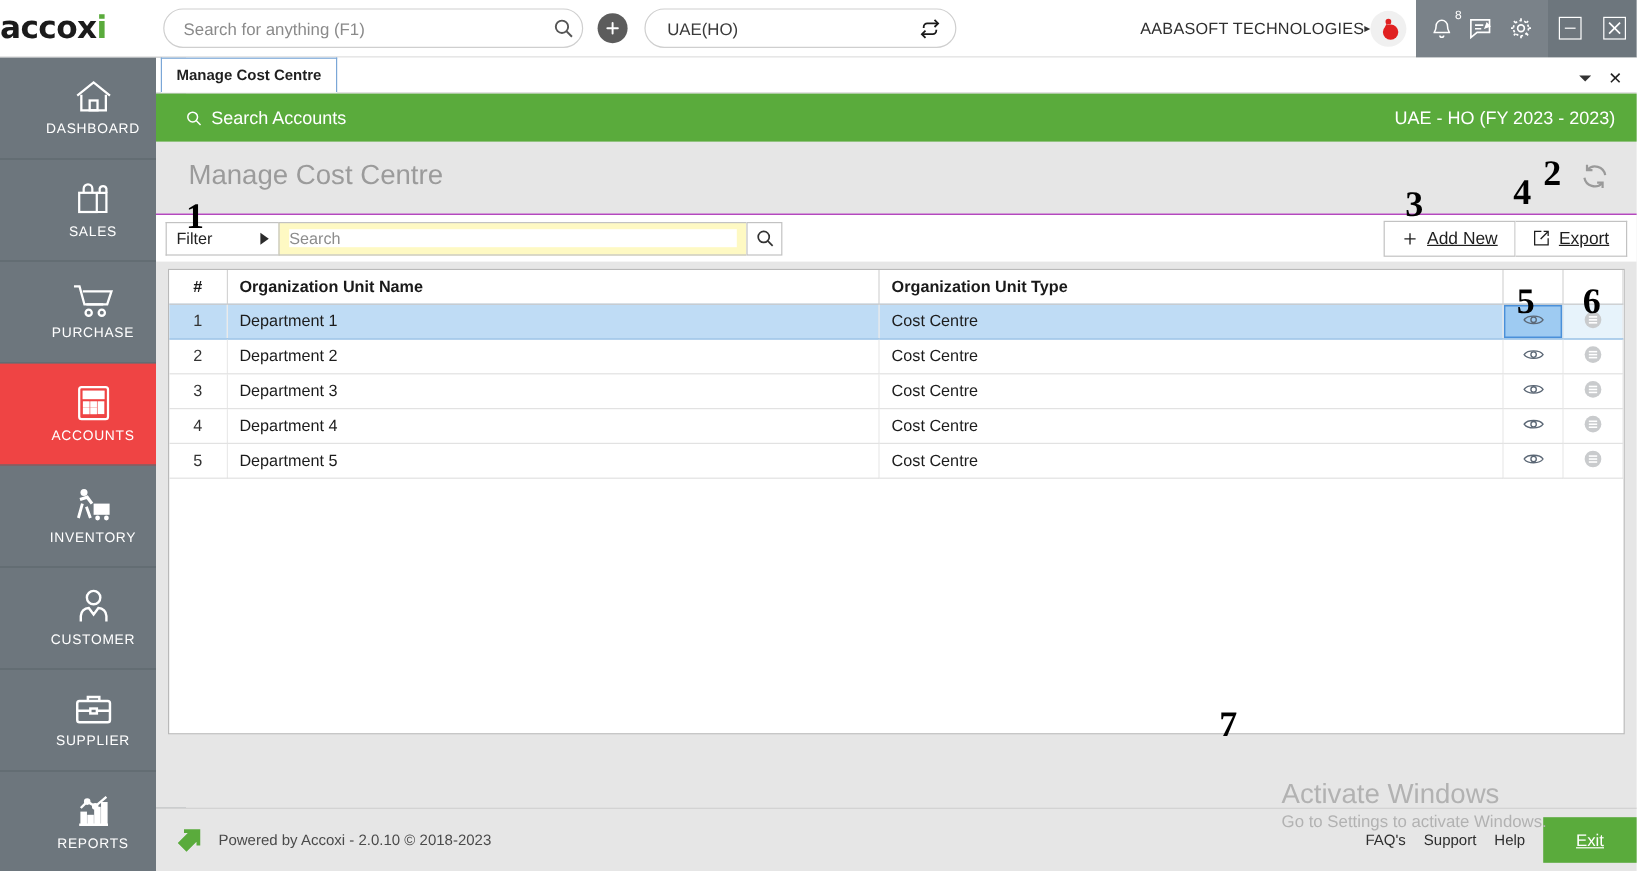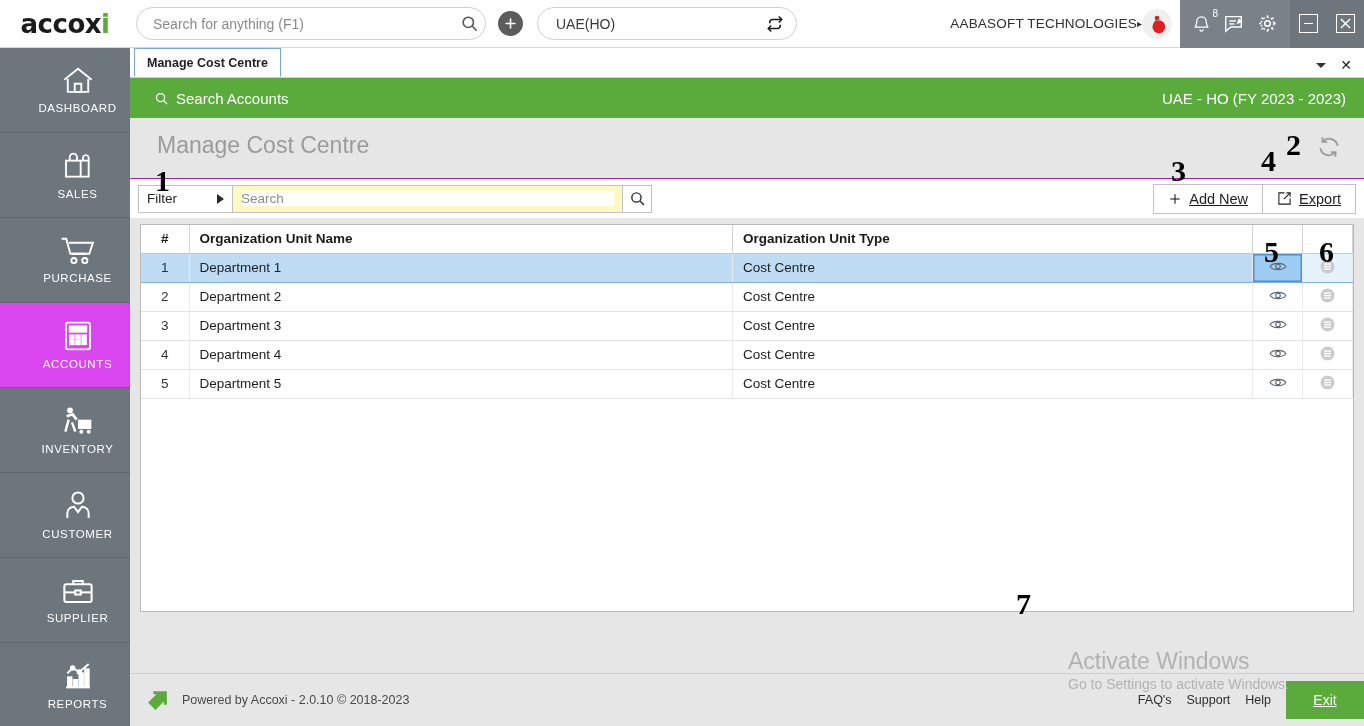"accoxi" .logo { justify-content: center -> flex-start }
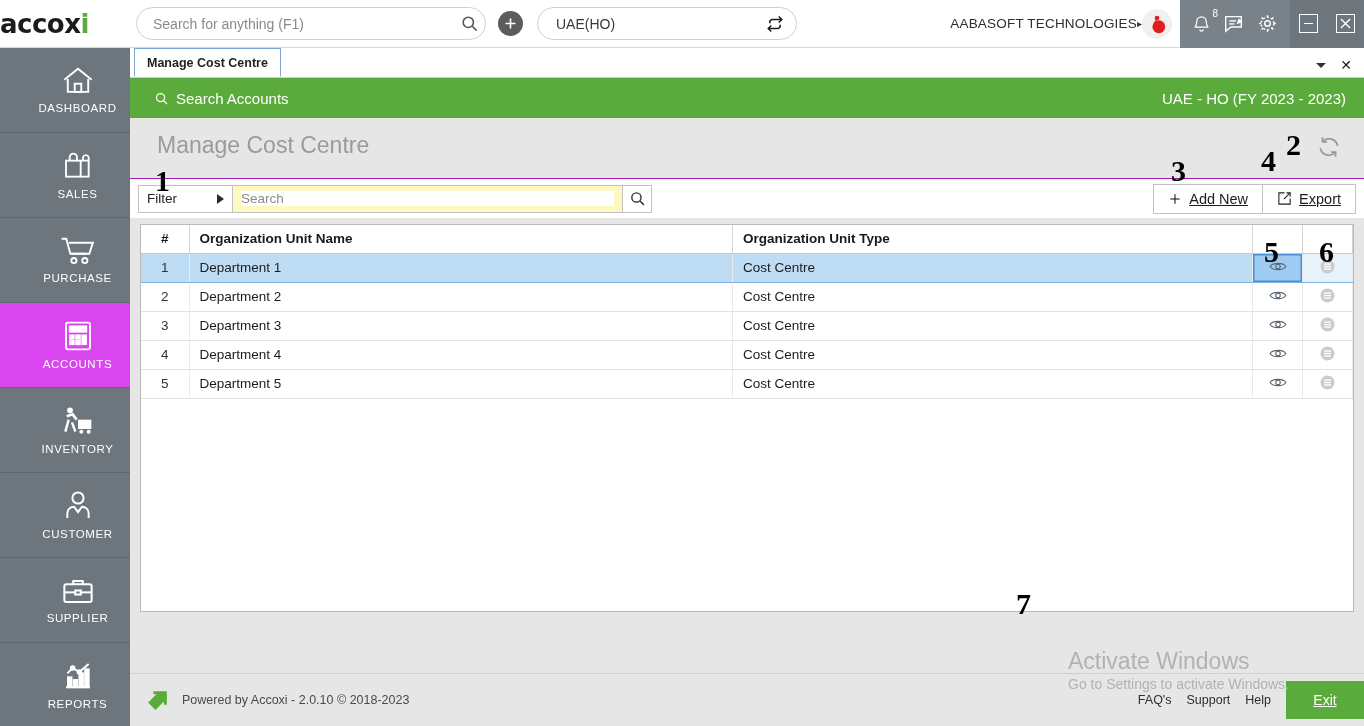"ACCOUNTS" .side-item.active { background: #d946ef -> #ef4444 }
